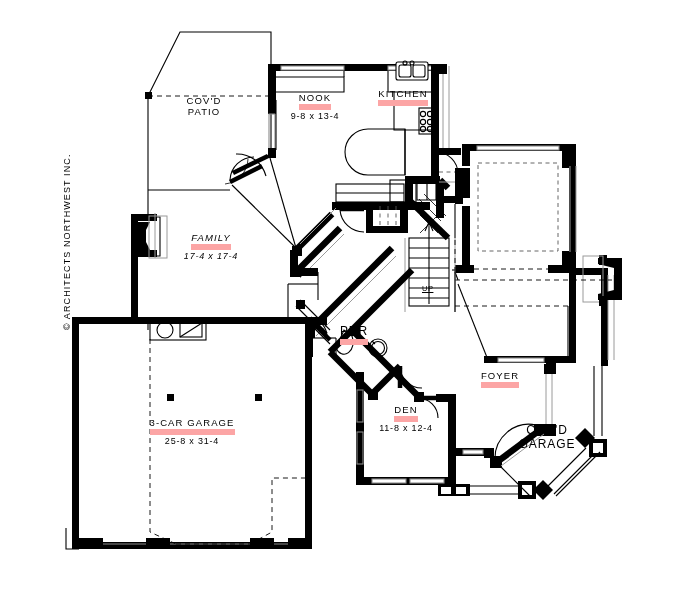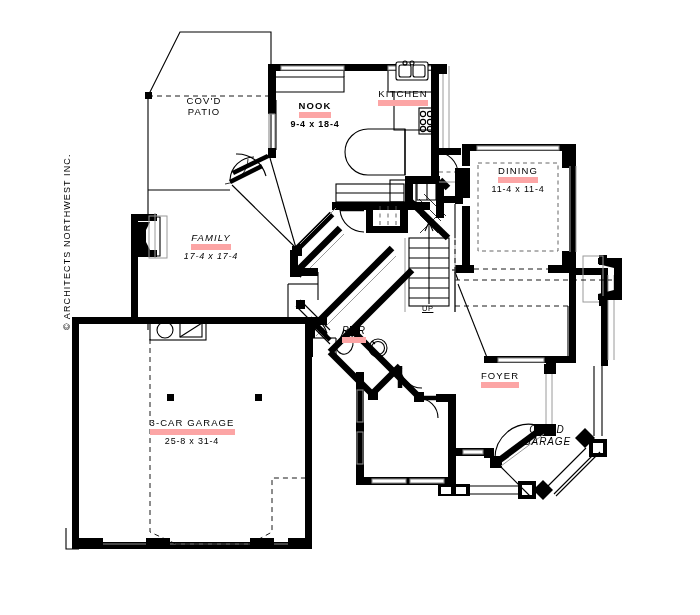"NOOK" div.rm-label { font-weight: bold -> none; top: 101px -> 93px }
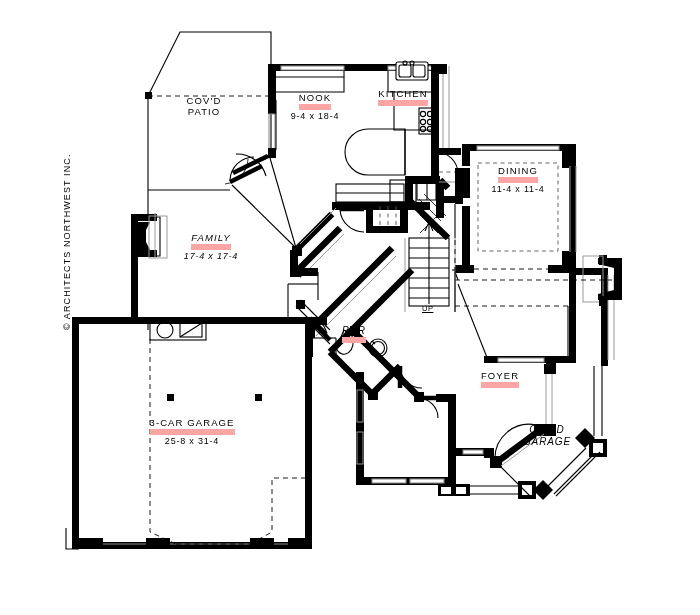"9-4 x 18-4" span.rm-dim { text: 9-4 x 18-4 -> 9-8 x 13-4 }
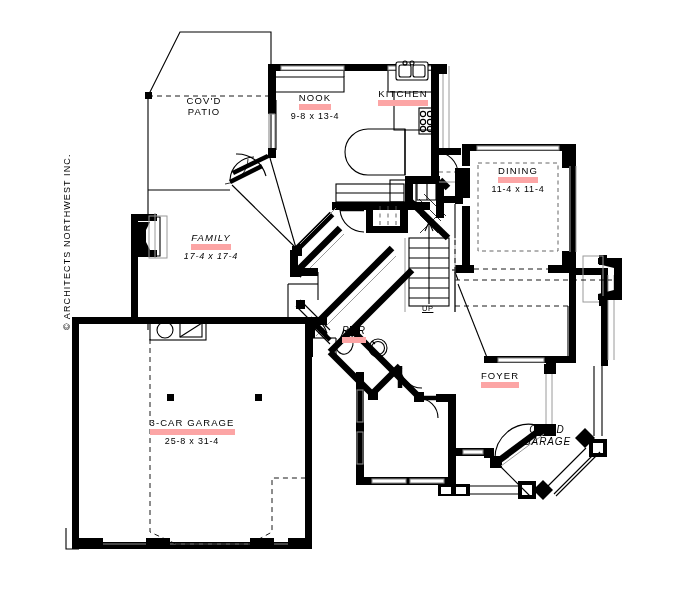"DINING" div.rm-label { html: <div> <span>DINING</span> <span>11-4 x 11-4</span> </div> -> none }
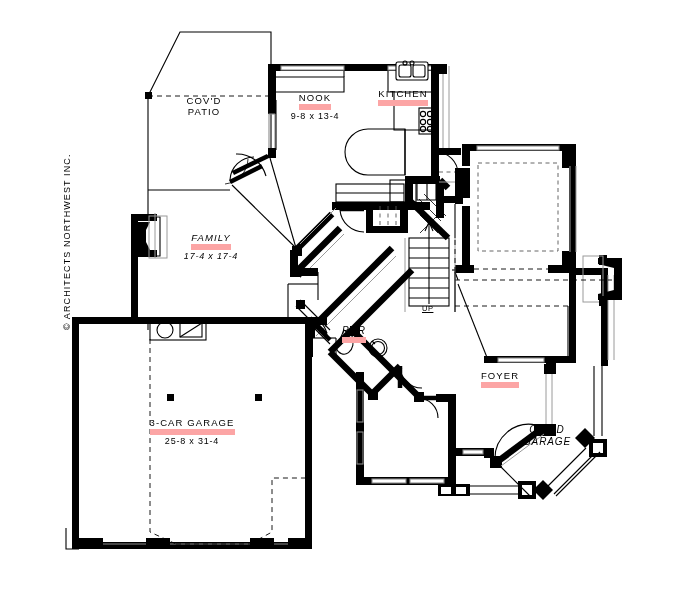"UP" div.stair-up { top: 304px -> 284px }
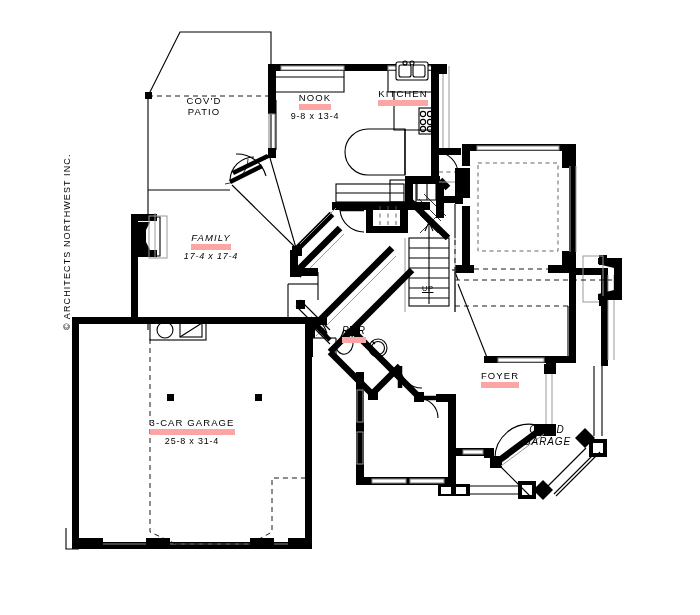"PDR" .rm-label.small .rm-name { font-size: 10px -> 12px; font-style: italic -> none }
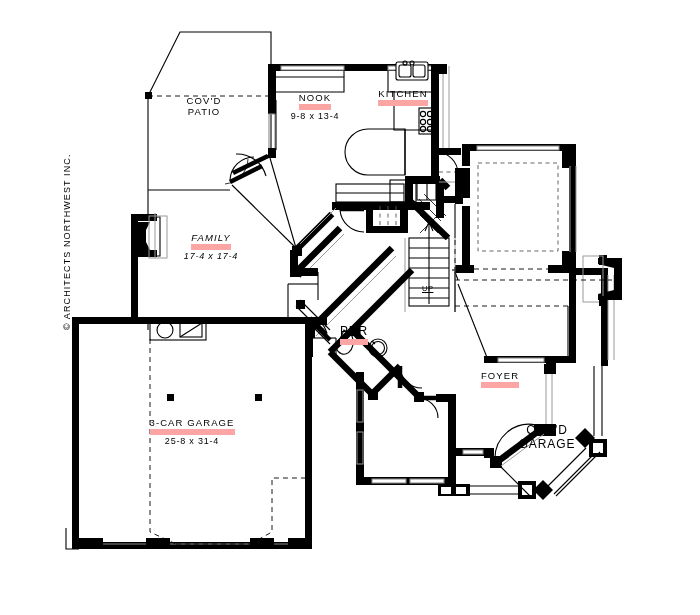"DEN" div.rm-label { html: none -> <div> <span>DEN</span> <span>11-8 x 12-4</span> </div> }
